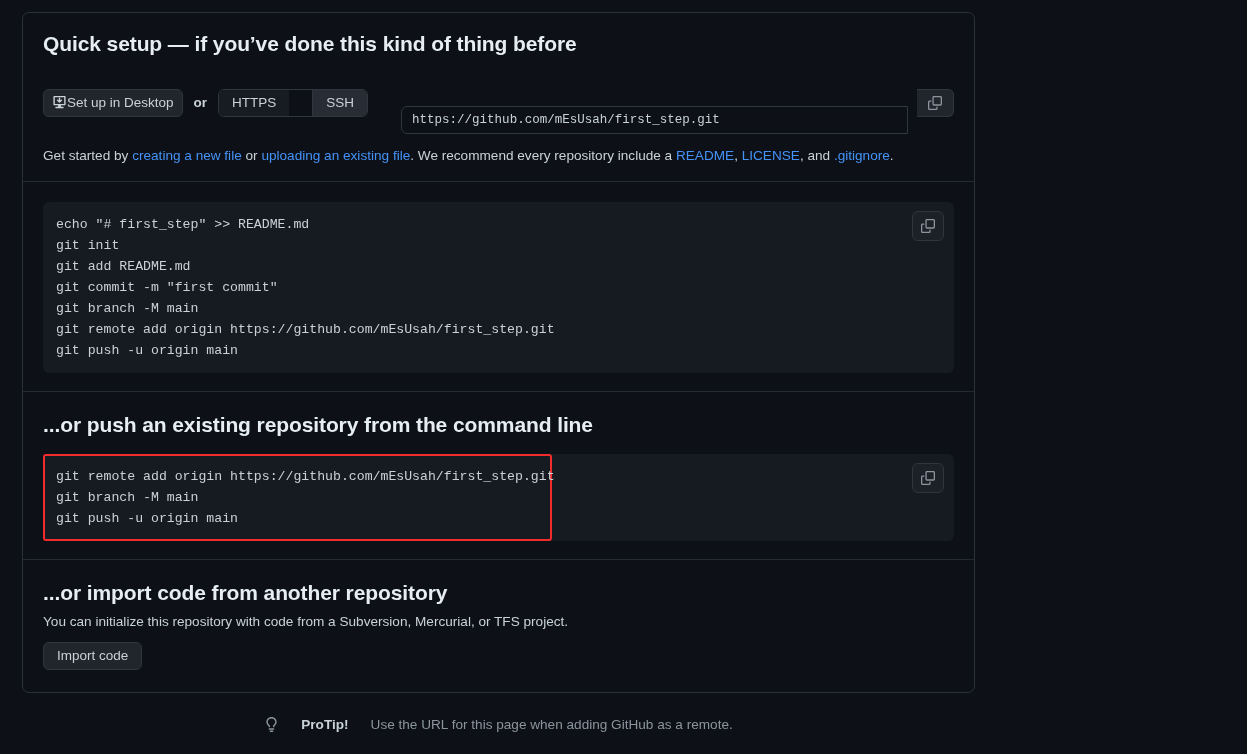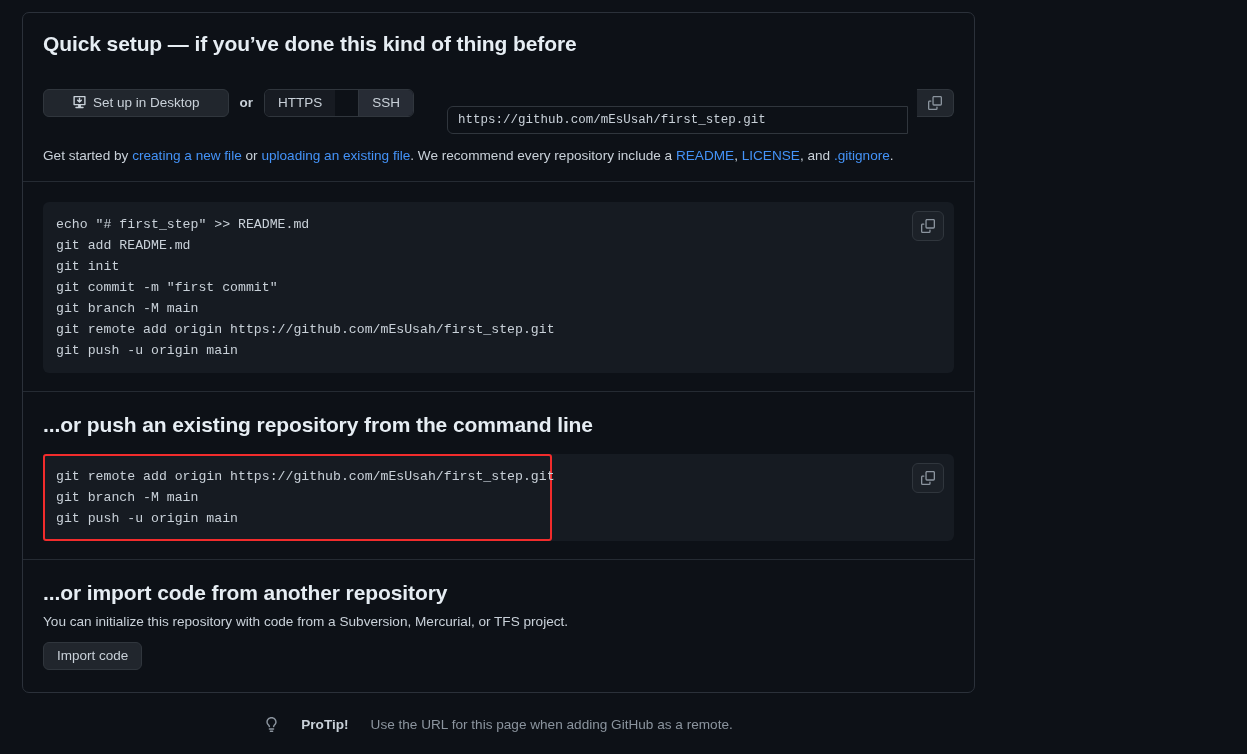"Set up in Desktop" .btn { gap: 6px -> none; padding: 0 28px -> 0 8px }
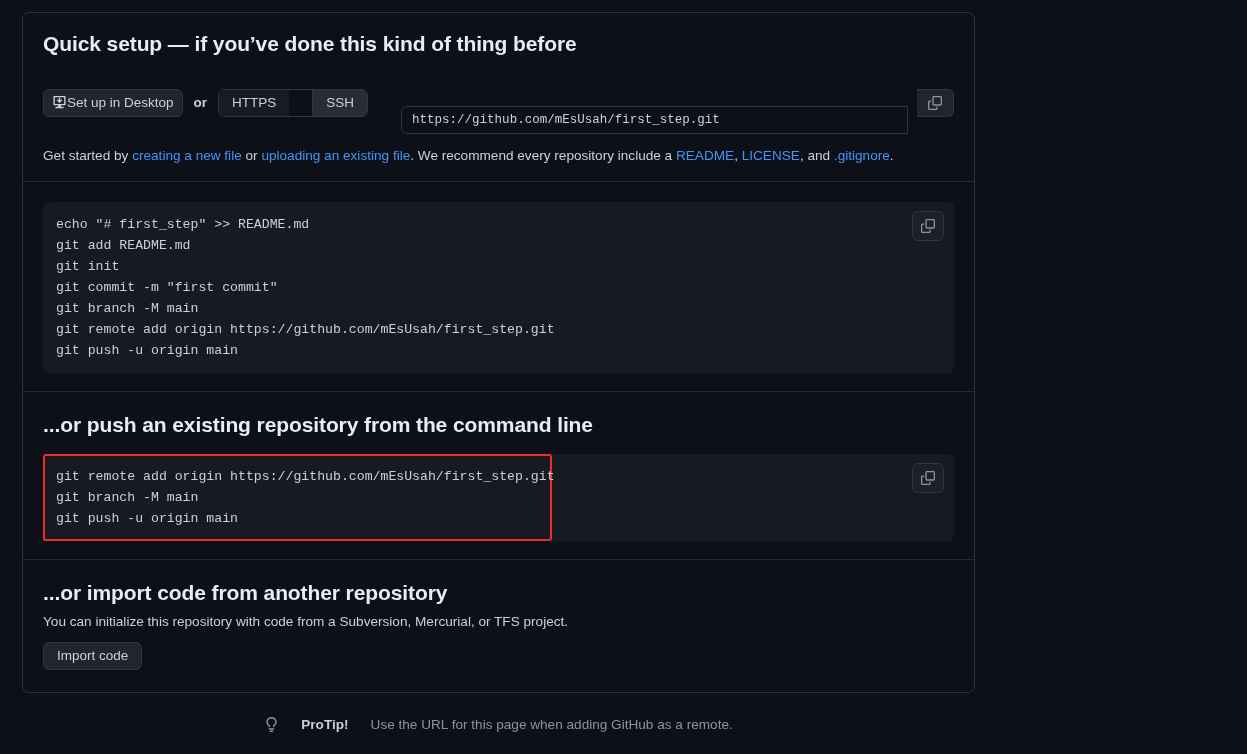"git add README.md" div.code-line { order: before "git init" -> after "git init" }
